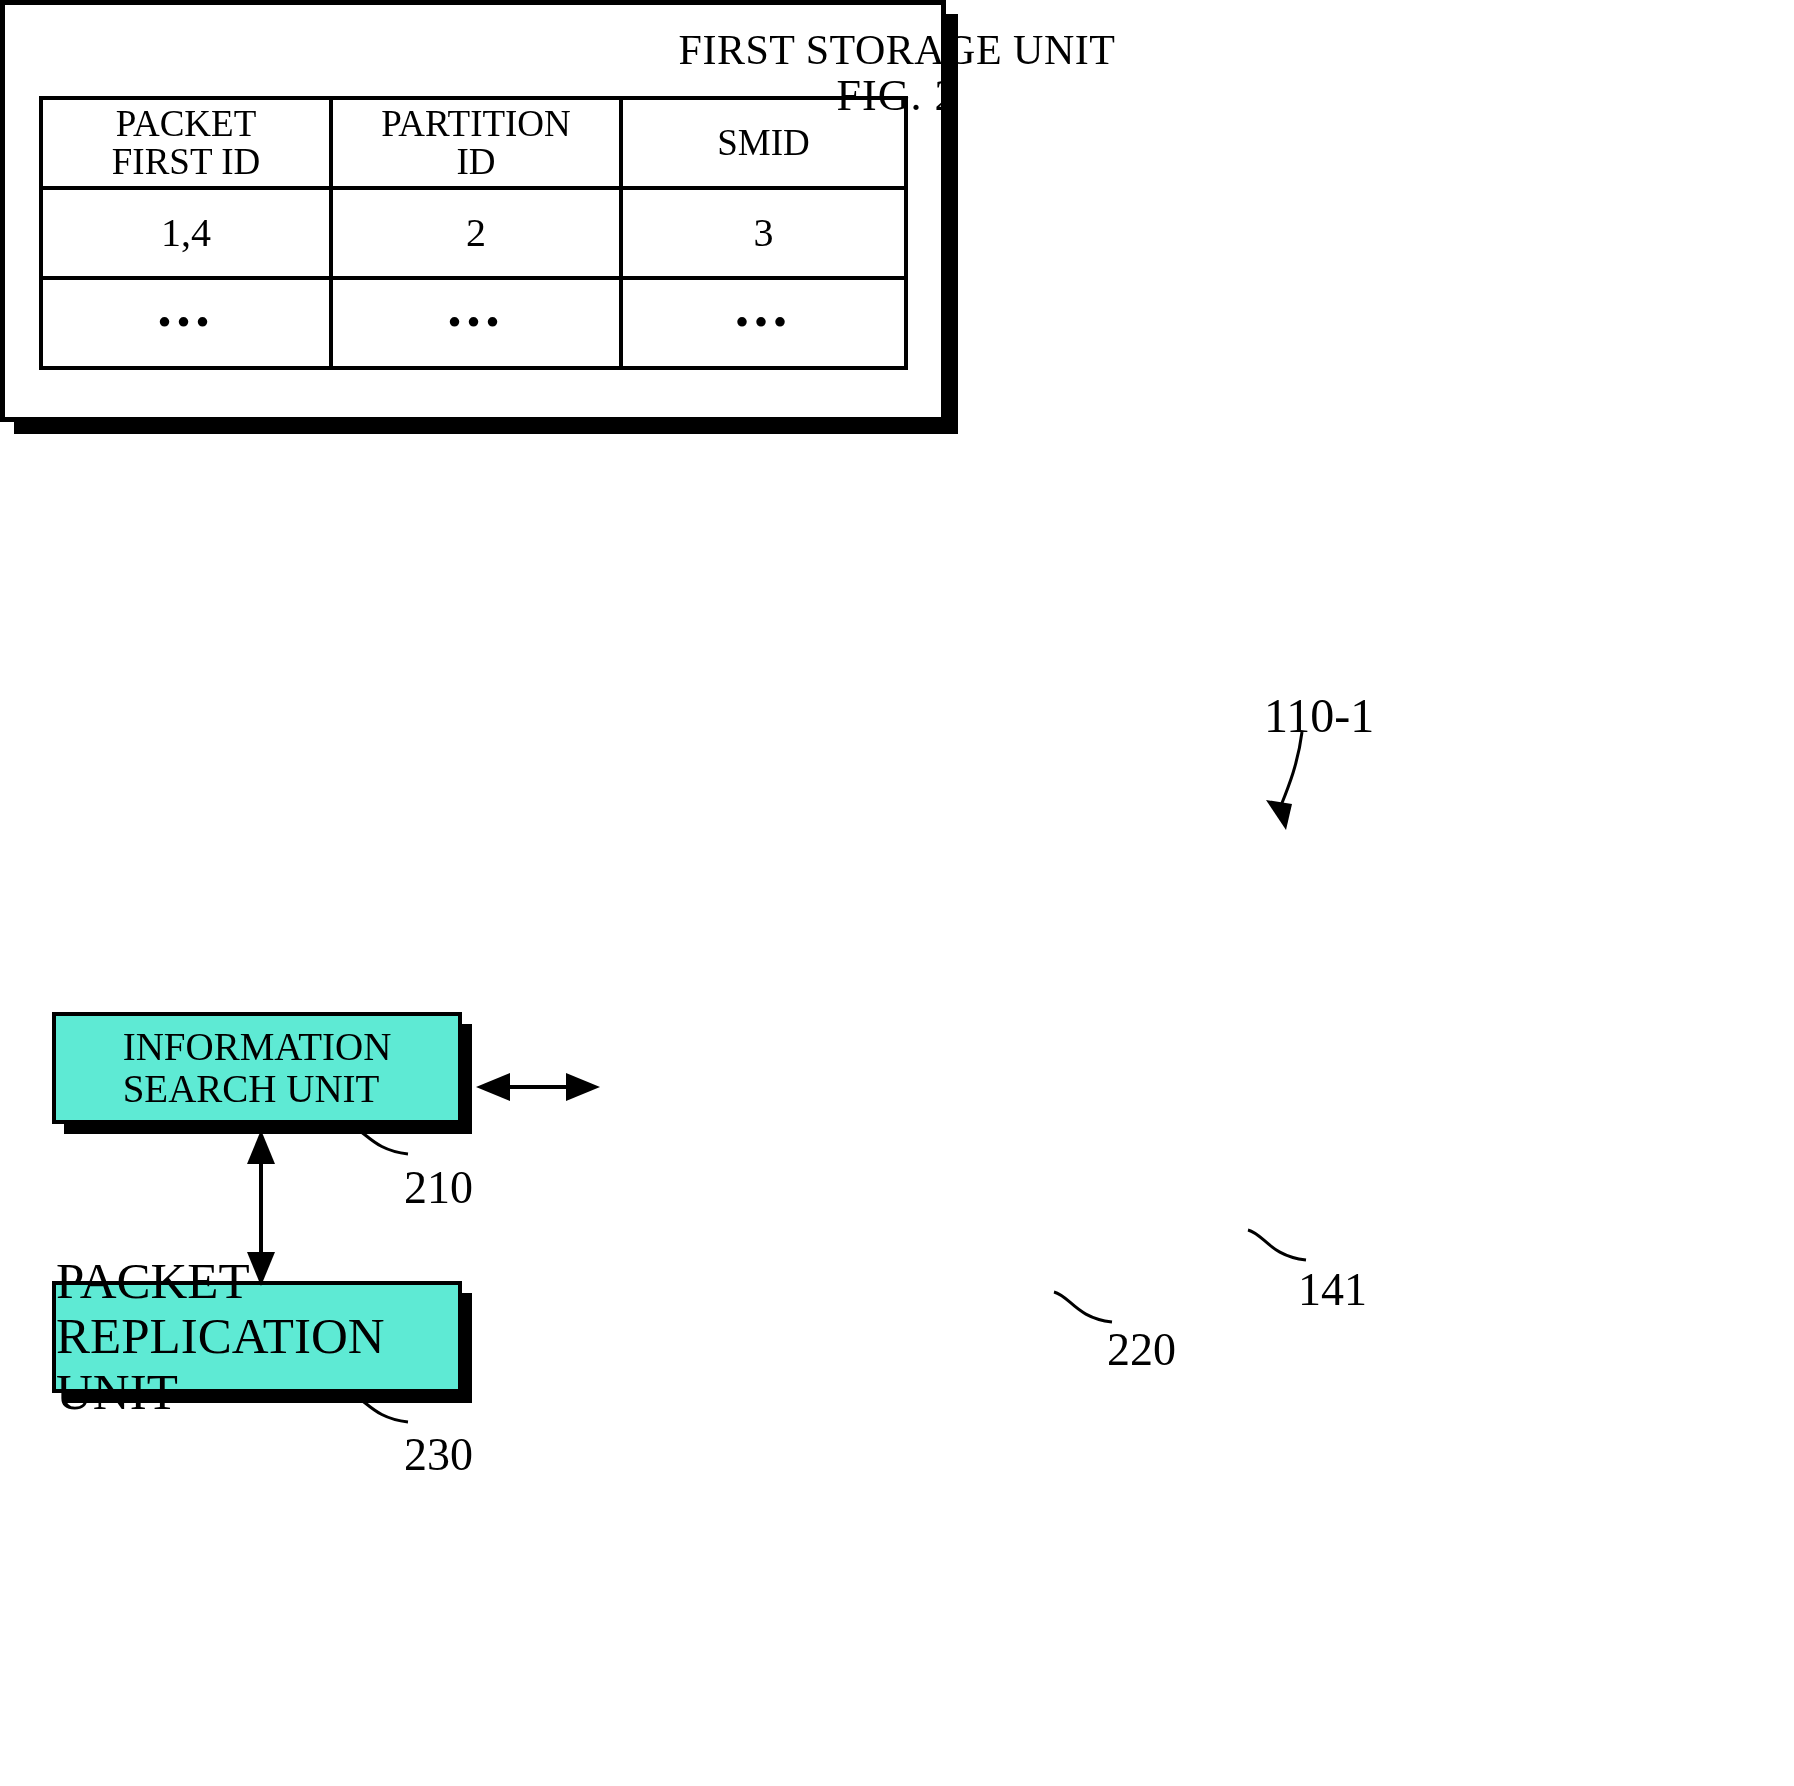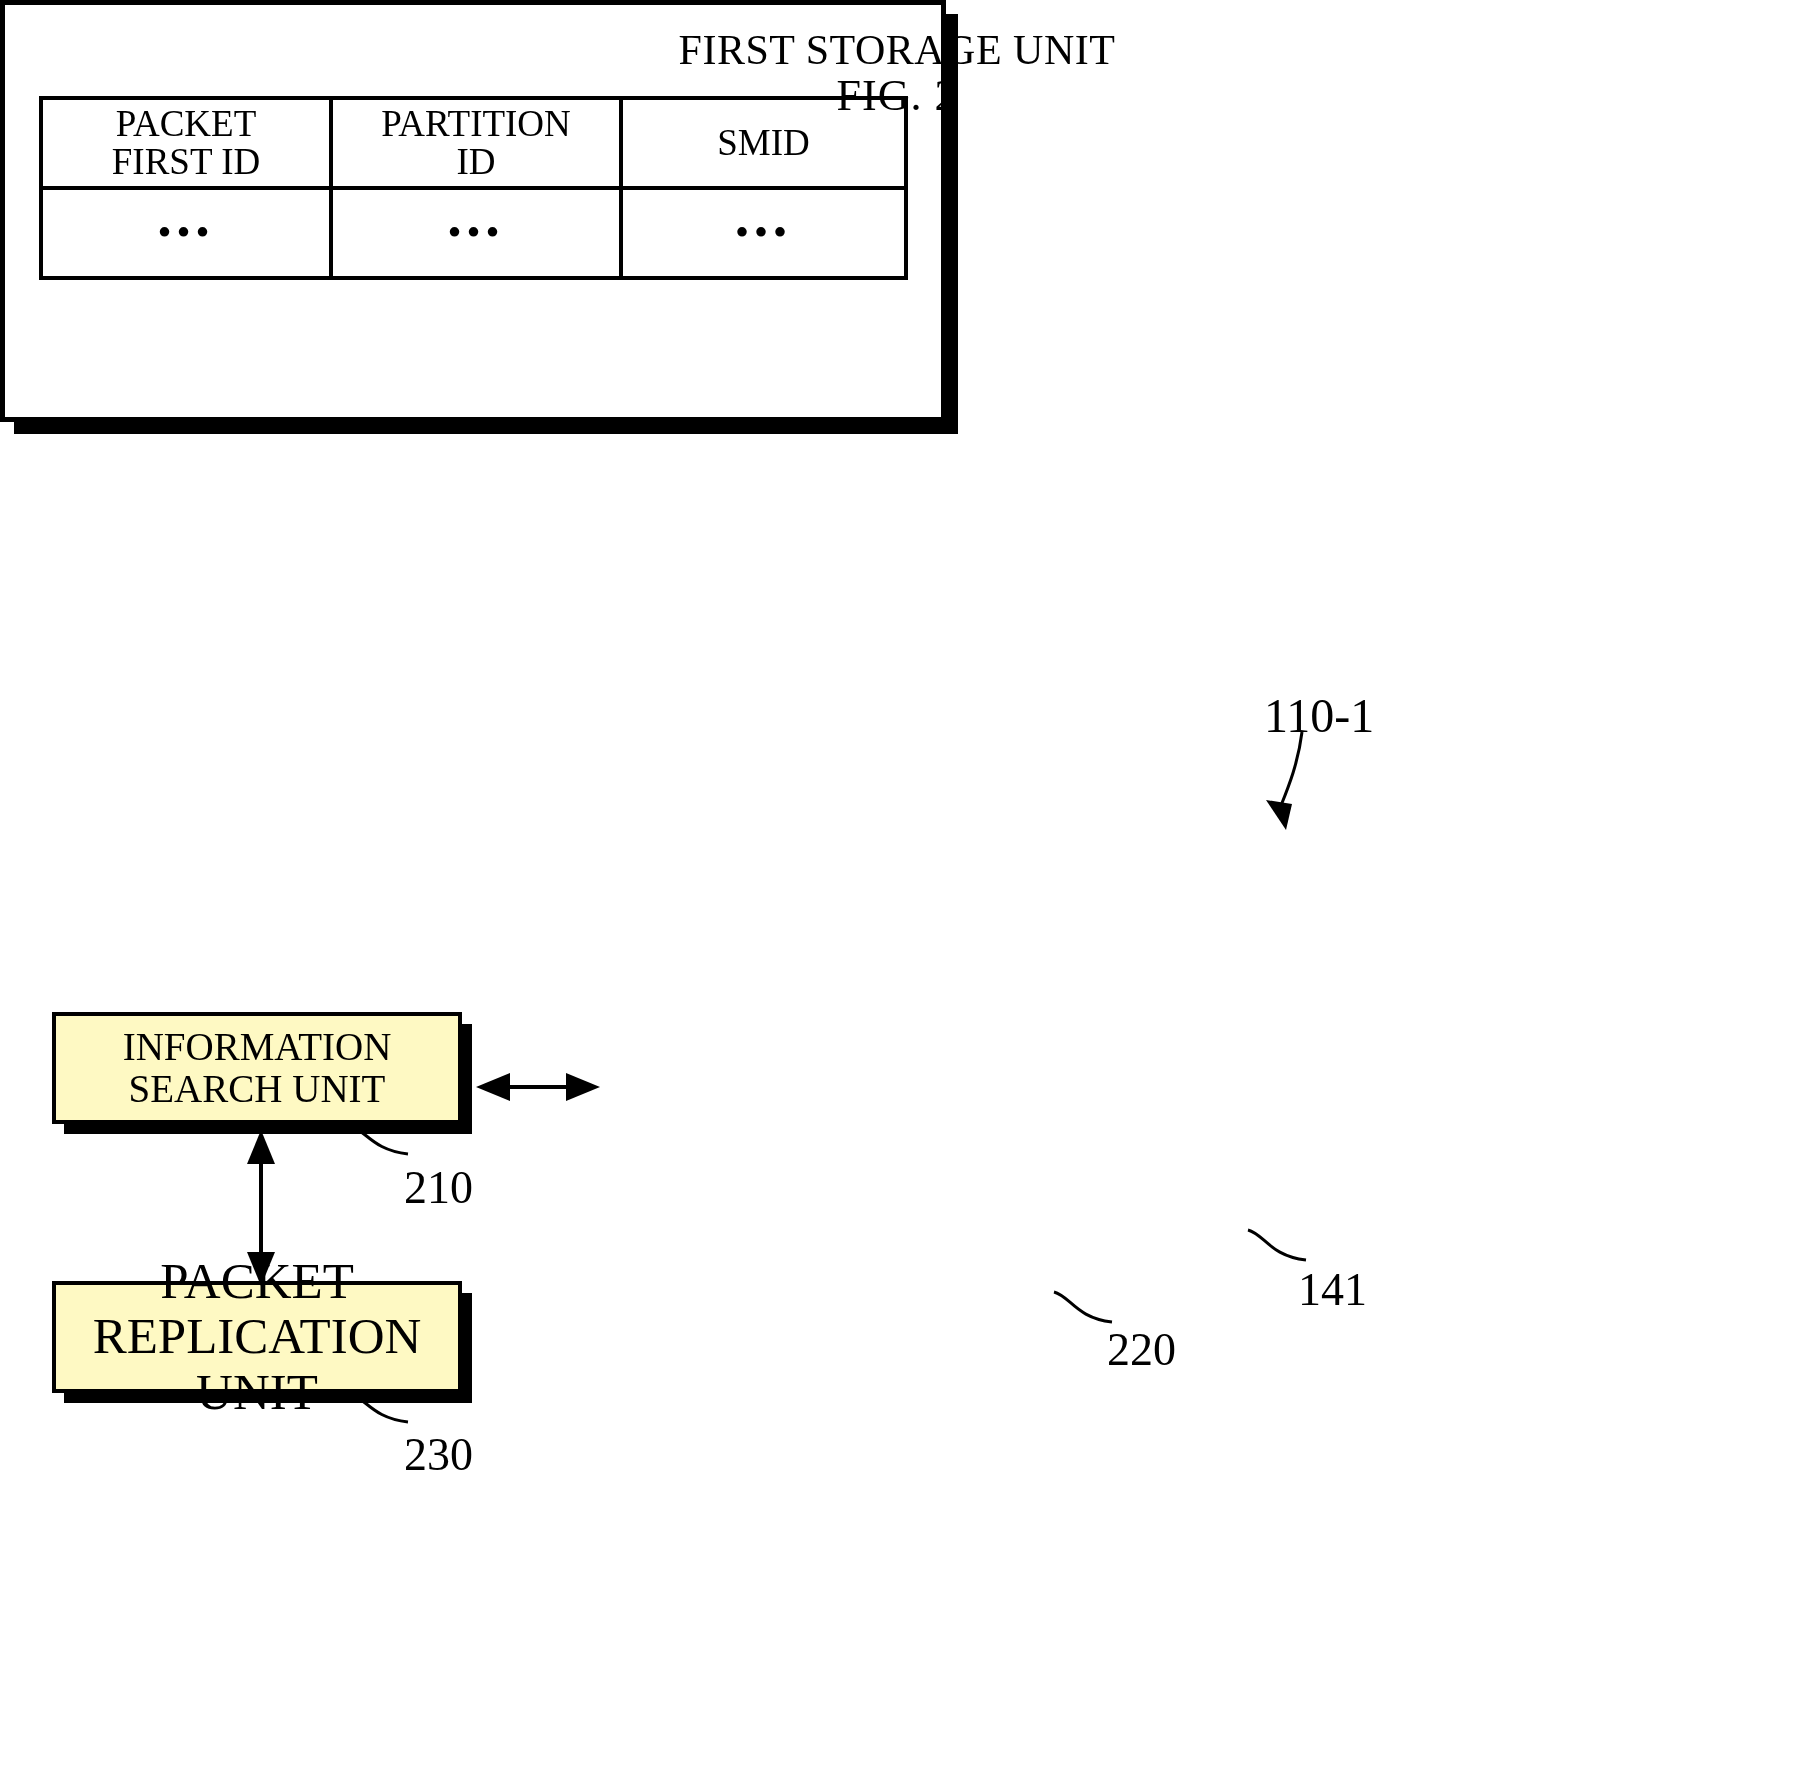"1,4" tr.data-row { html: none -> <tr> <td>1,4</td> <td>2</td> <td>3</td> </tr> }
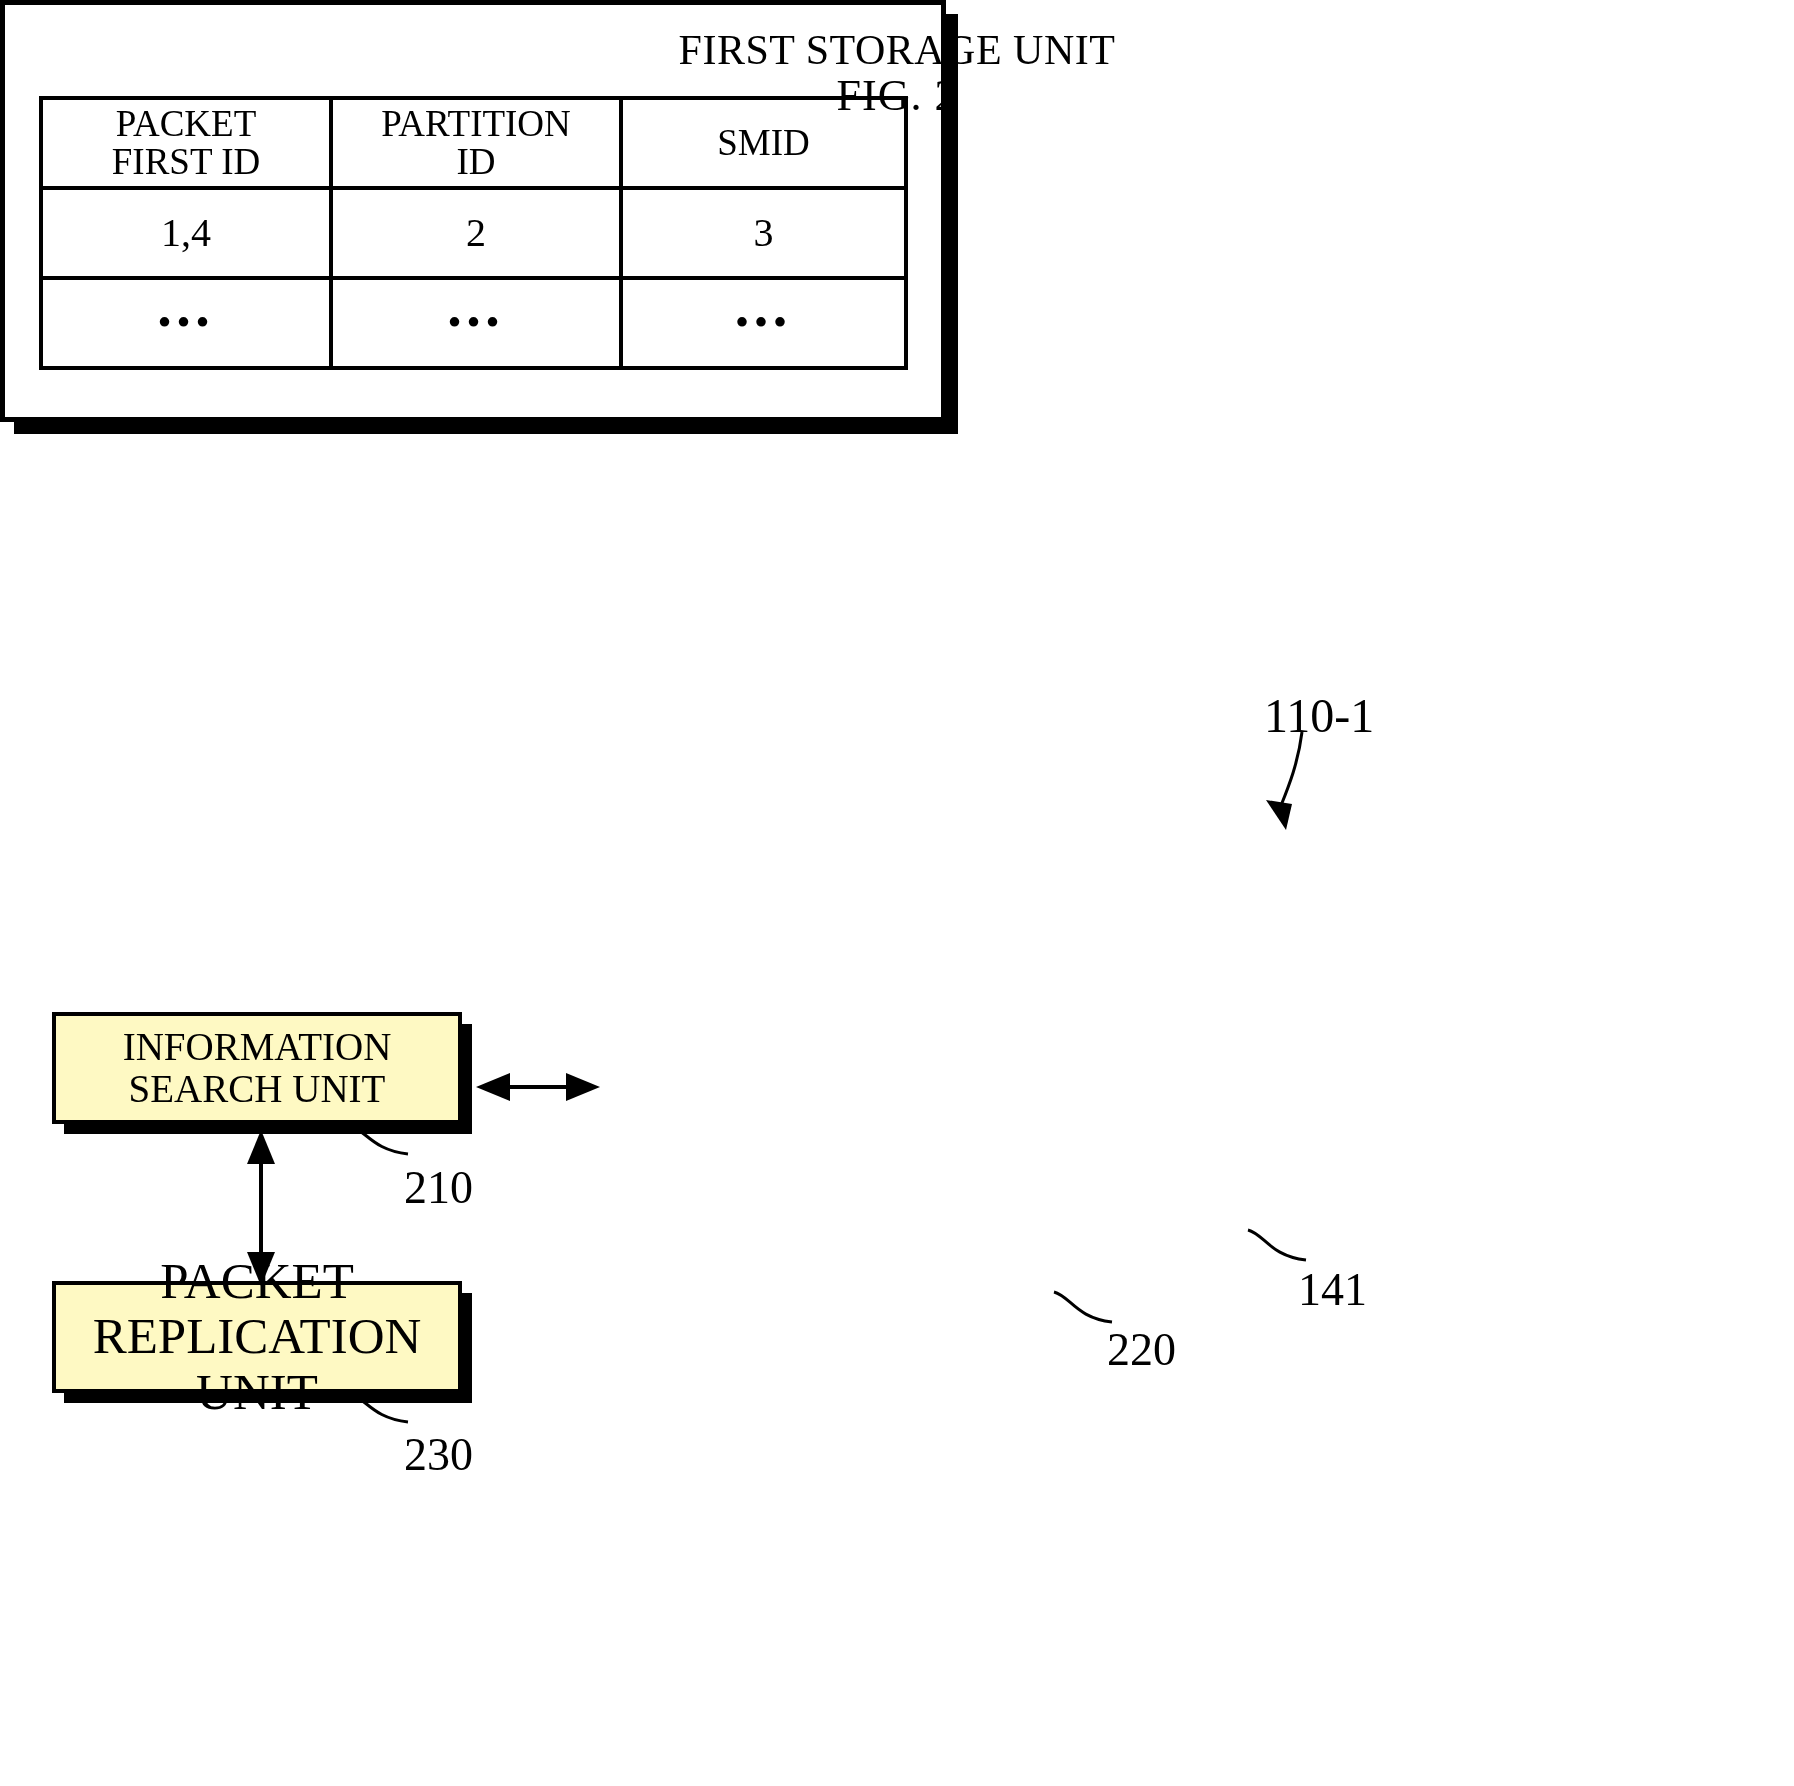"INFORMATION" .blk { background: #fef9c3 -> #5eead4; text-align: center -> left }
